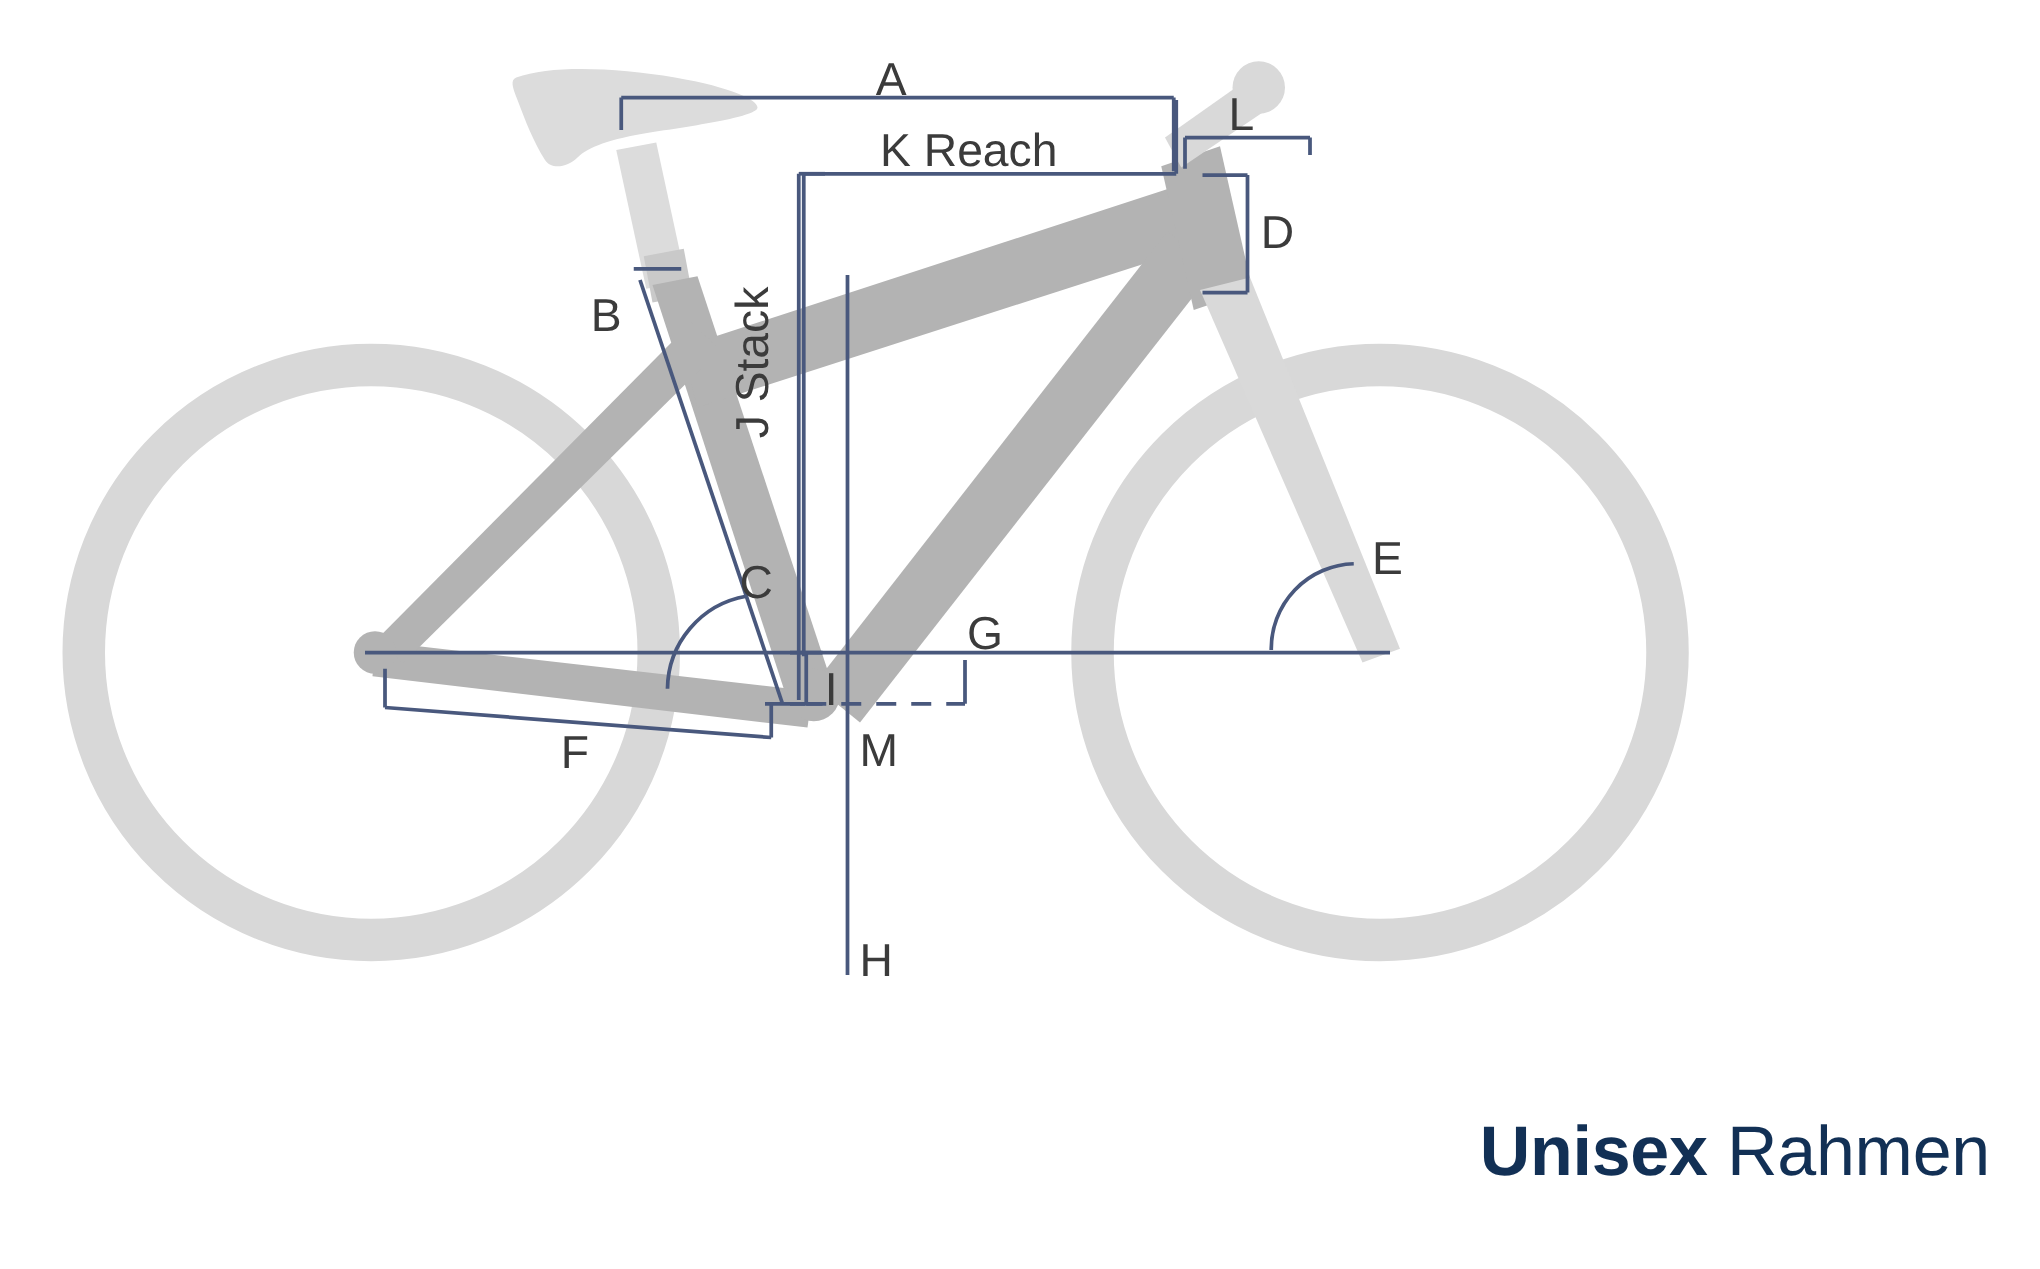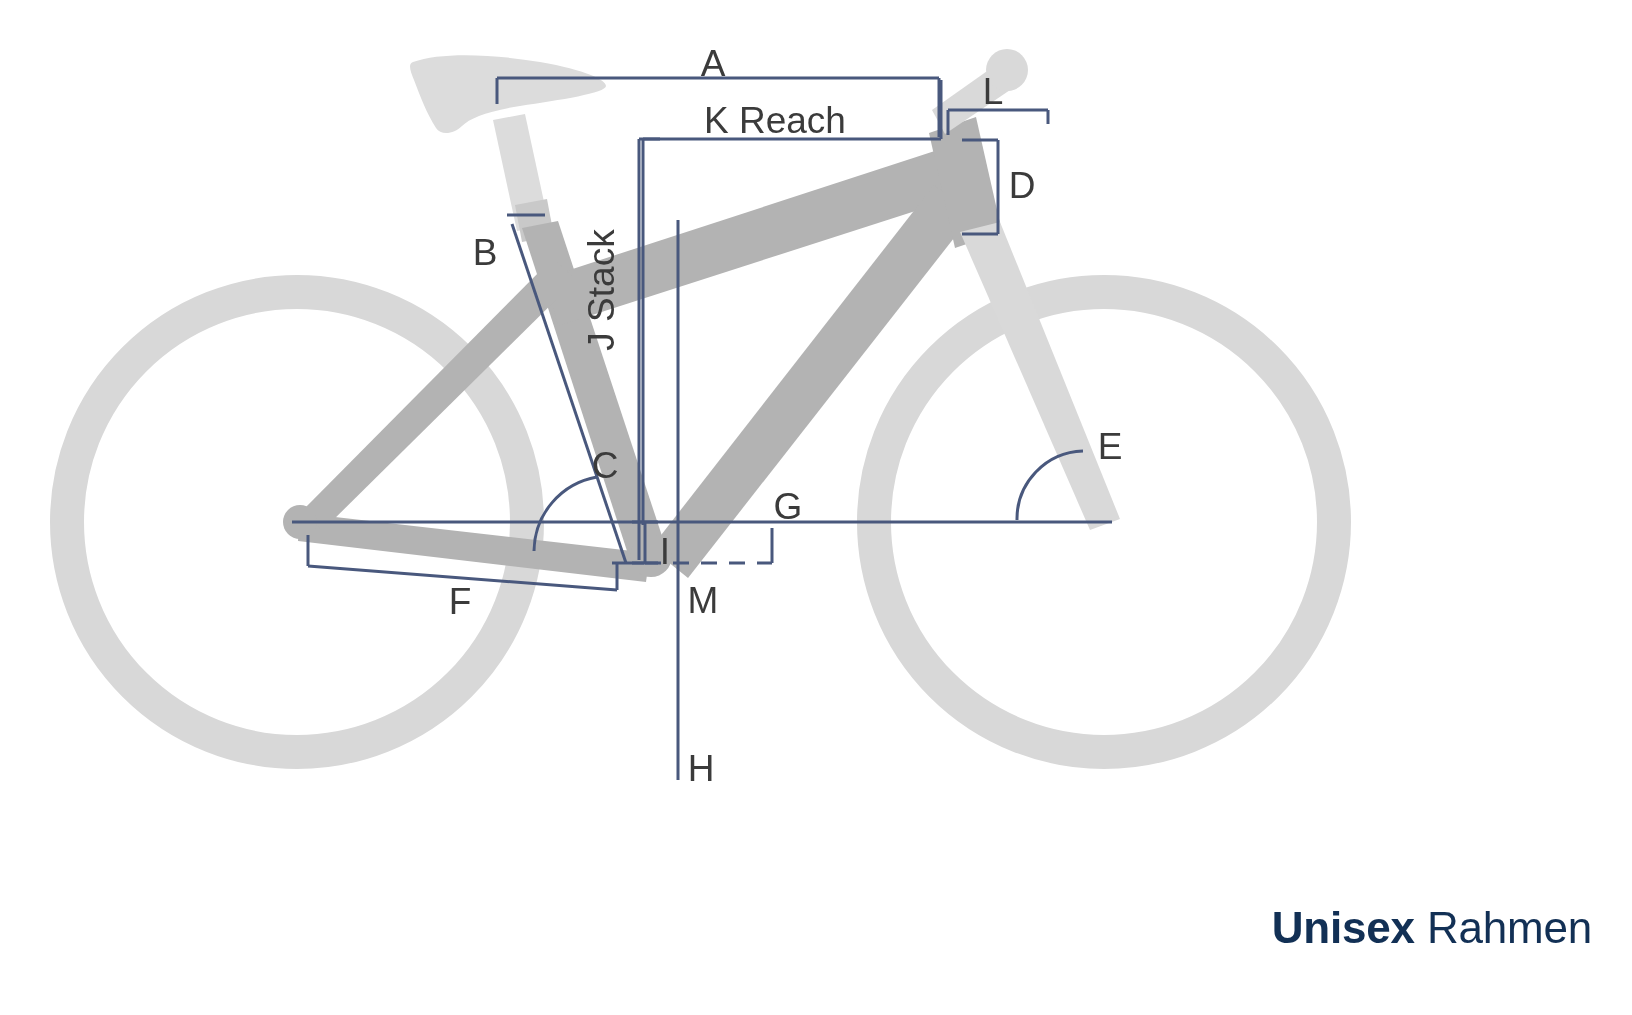"Unisex Rahmen" .caption { font-size: 44px -> 56px }
